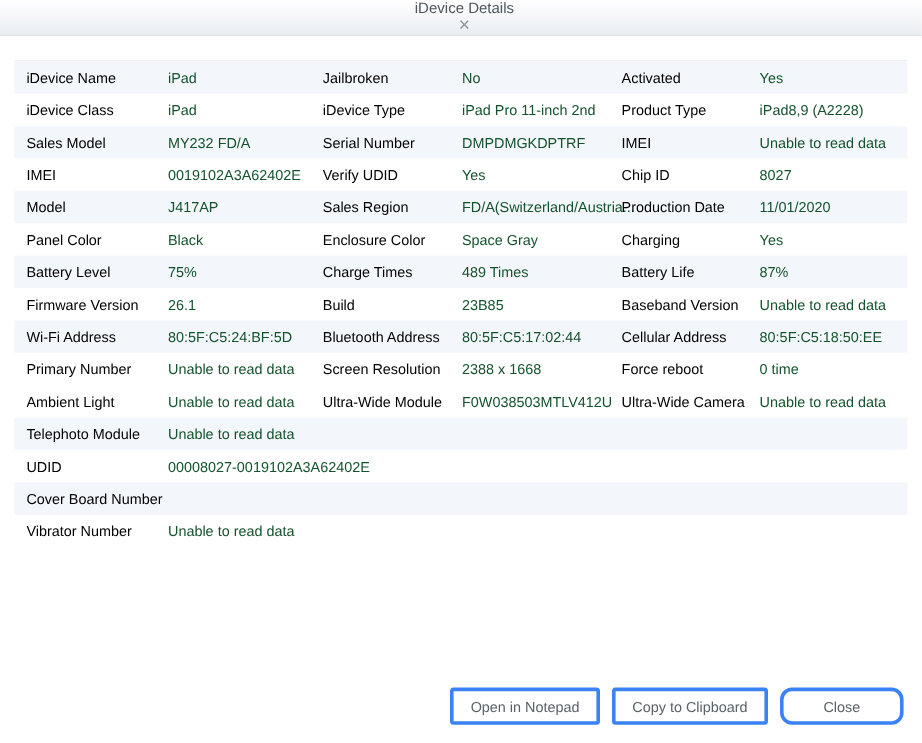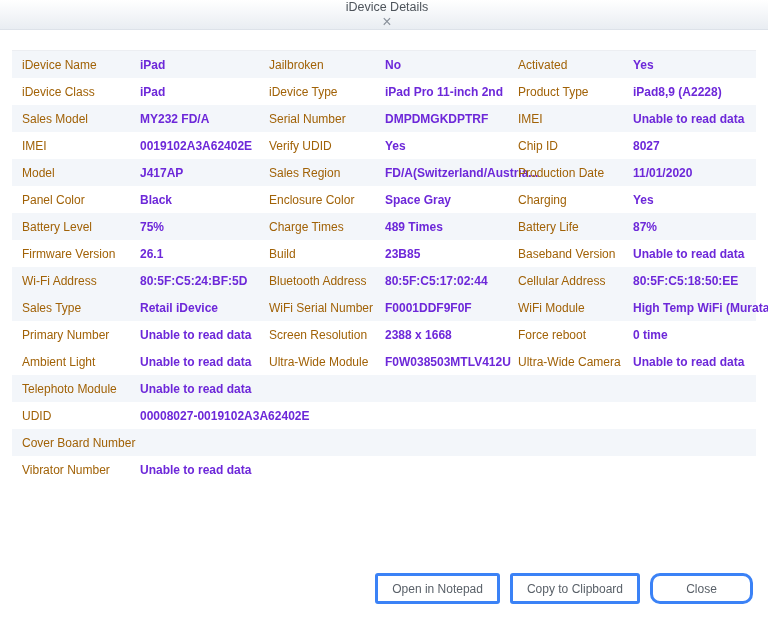"iDevice Name" .row .lbl { color: #a16207 -> #000000 }
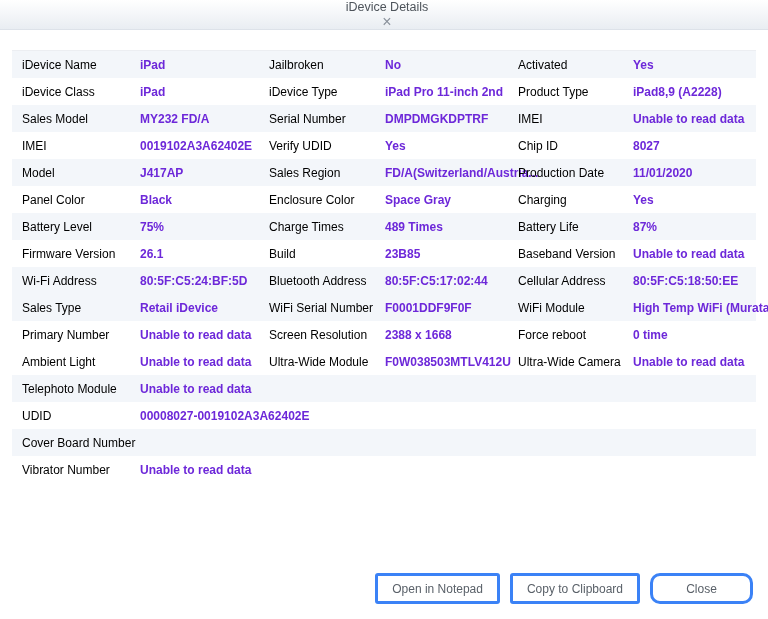"iPad" .row .val { color: #6d28d9 -> #14532d; font-weight: bold -> none }
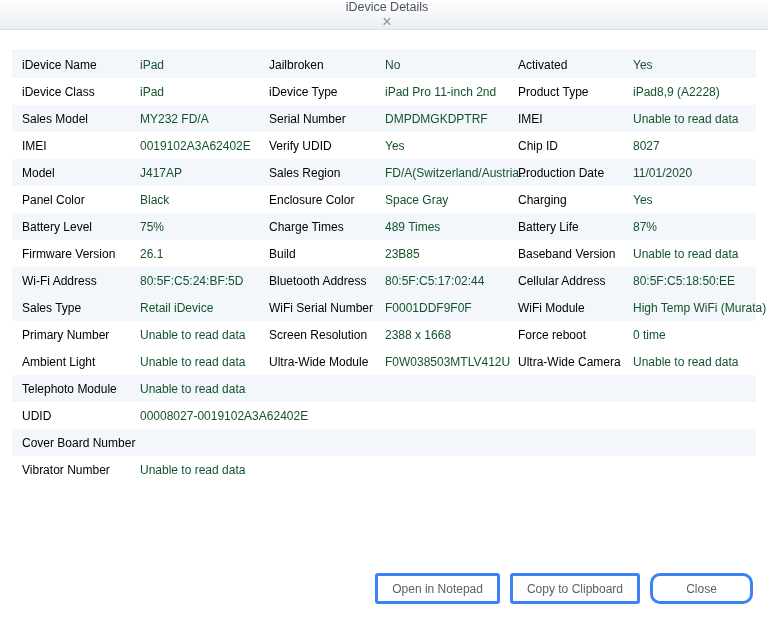"Sales Type" div.row { html: <div> <span>Sales Type</span> <span>Retail iDevice</span> <span>WiFi Serial Number</span> <span>F0001DDF9F0F</span> <span>WiFi Module</span> <span>High Temp WiFi (Murata)</span> </div> -> none }
